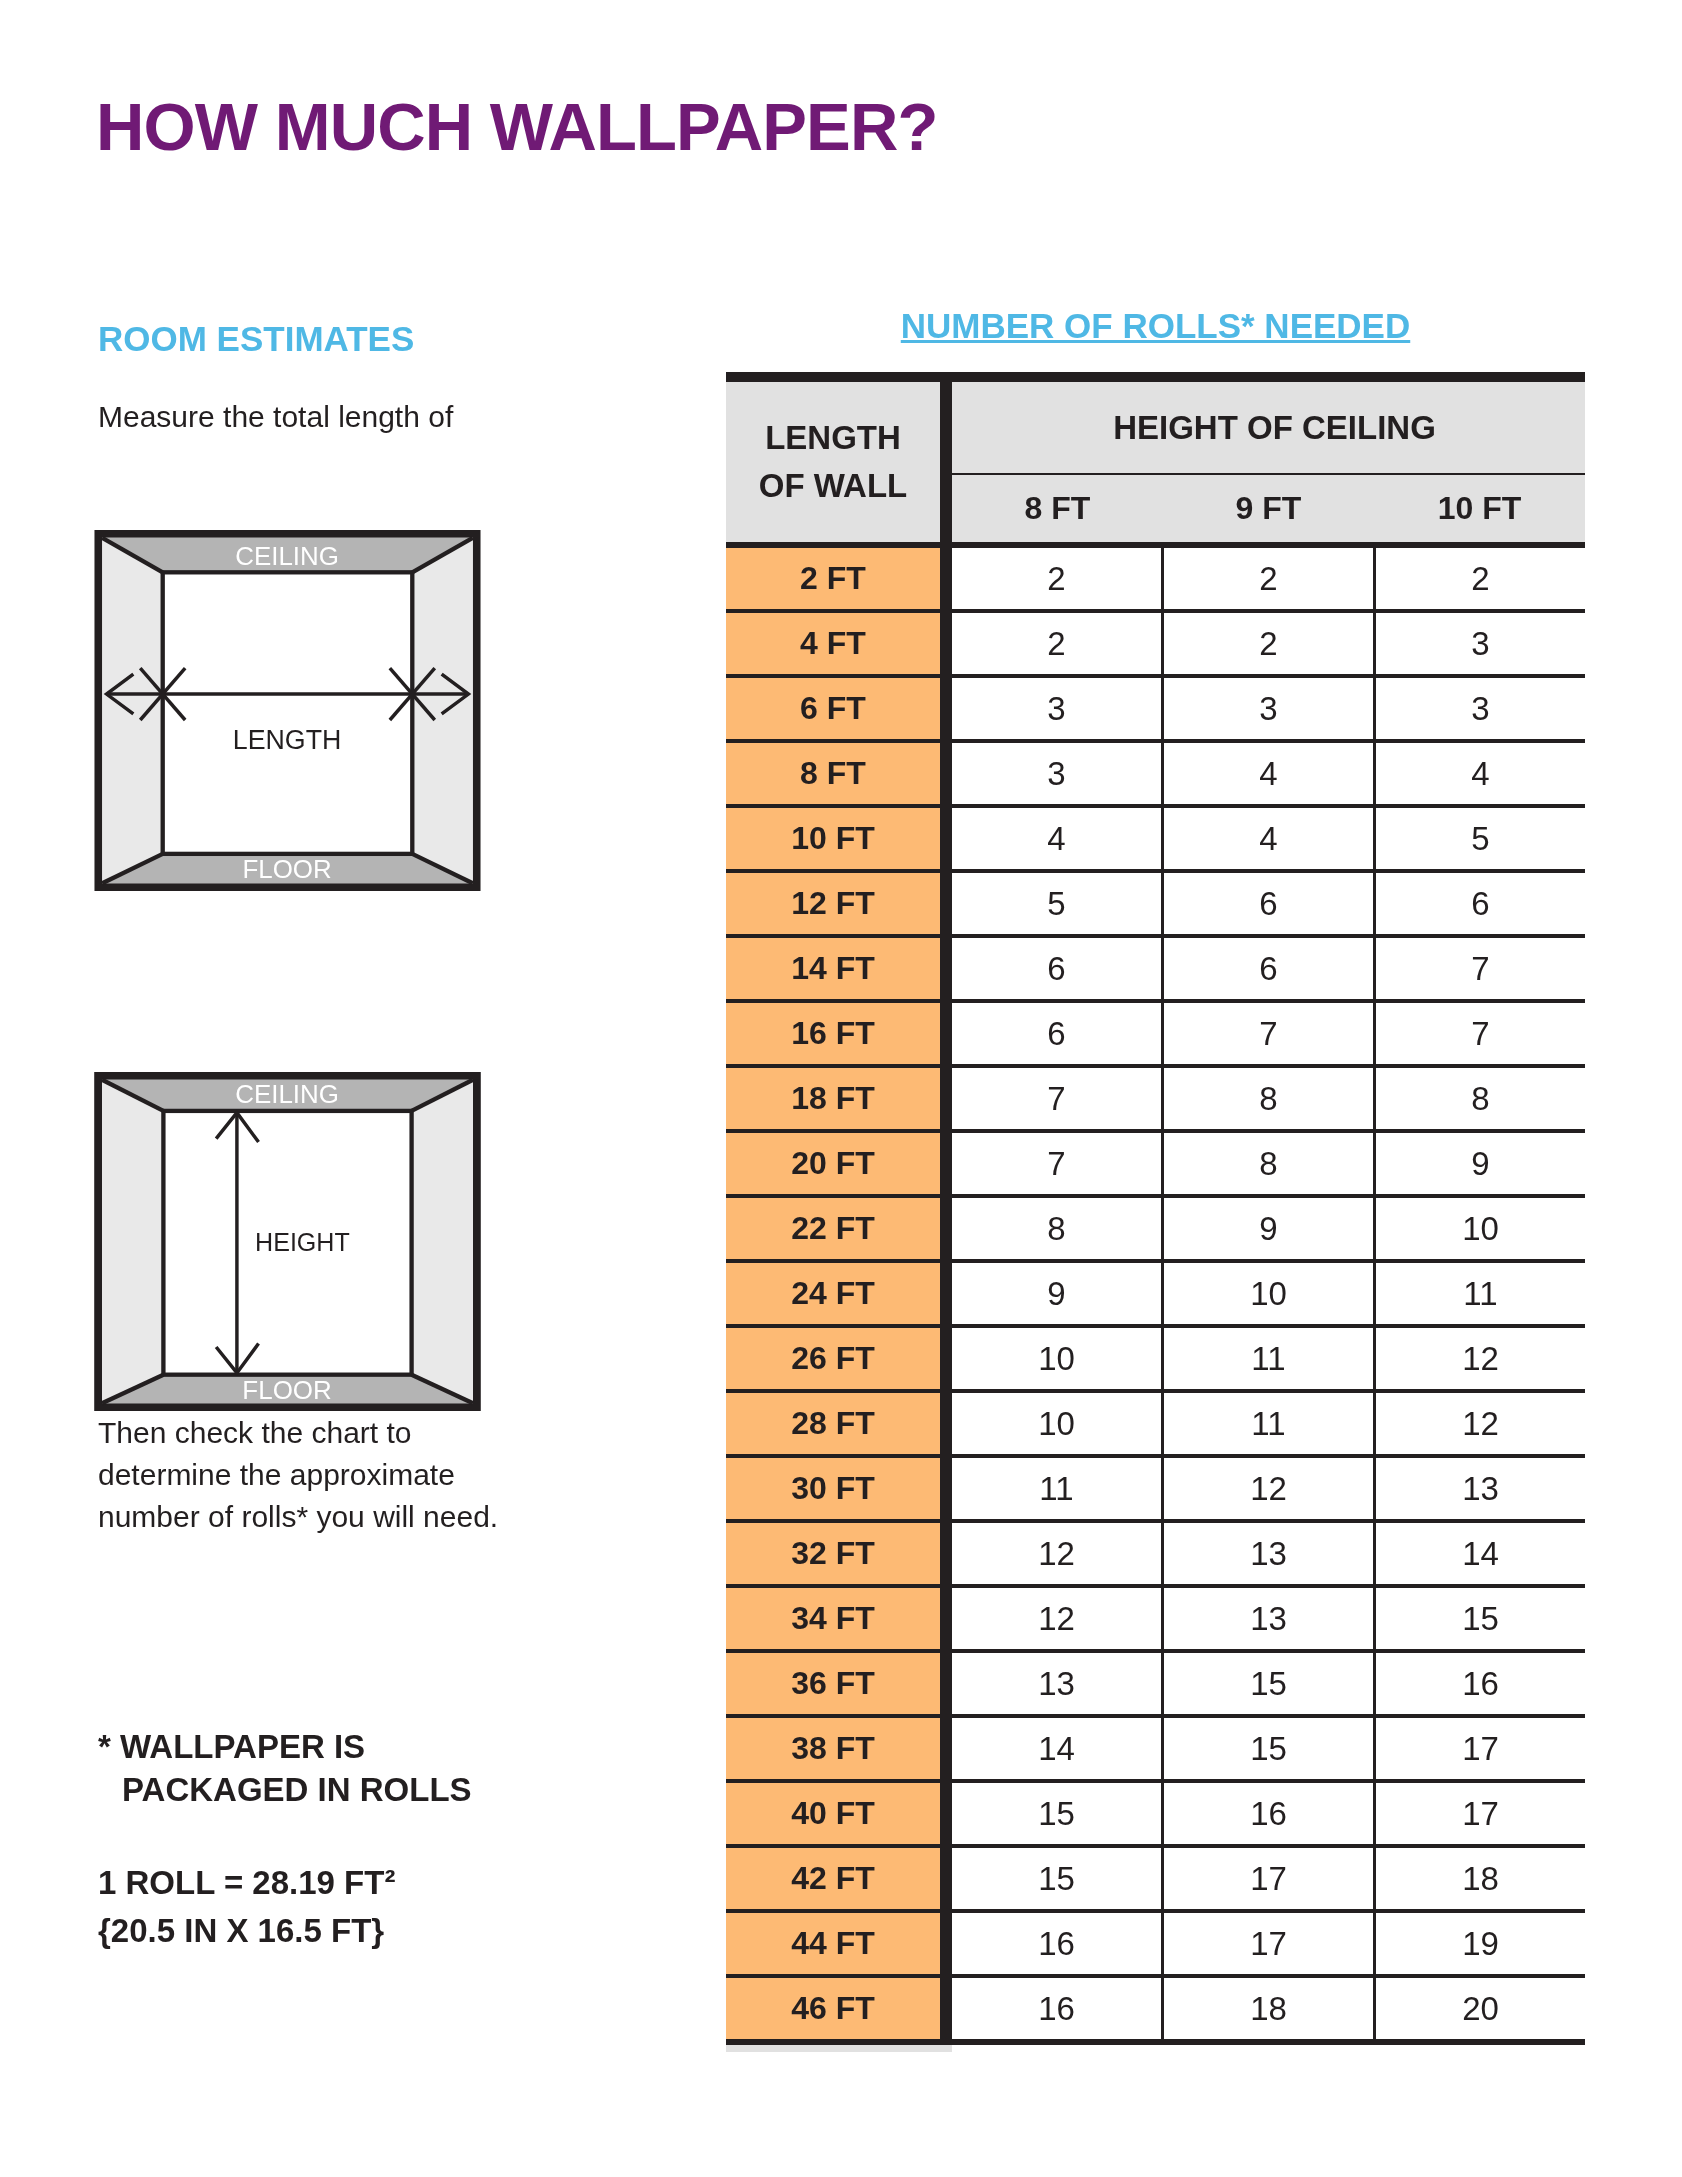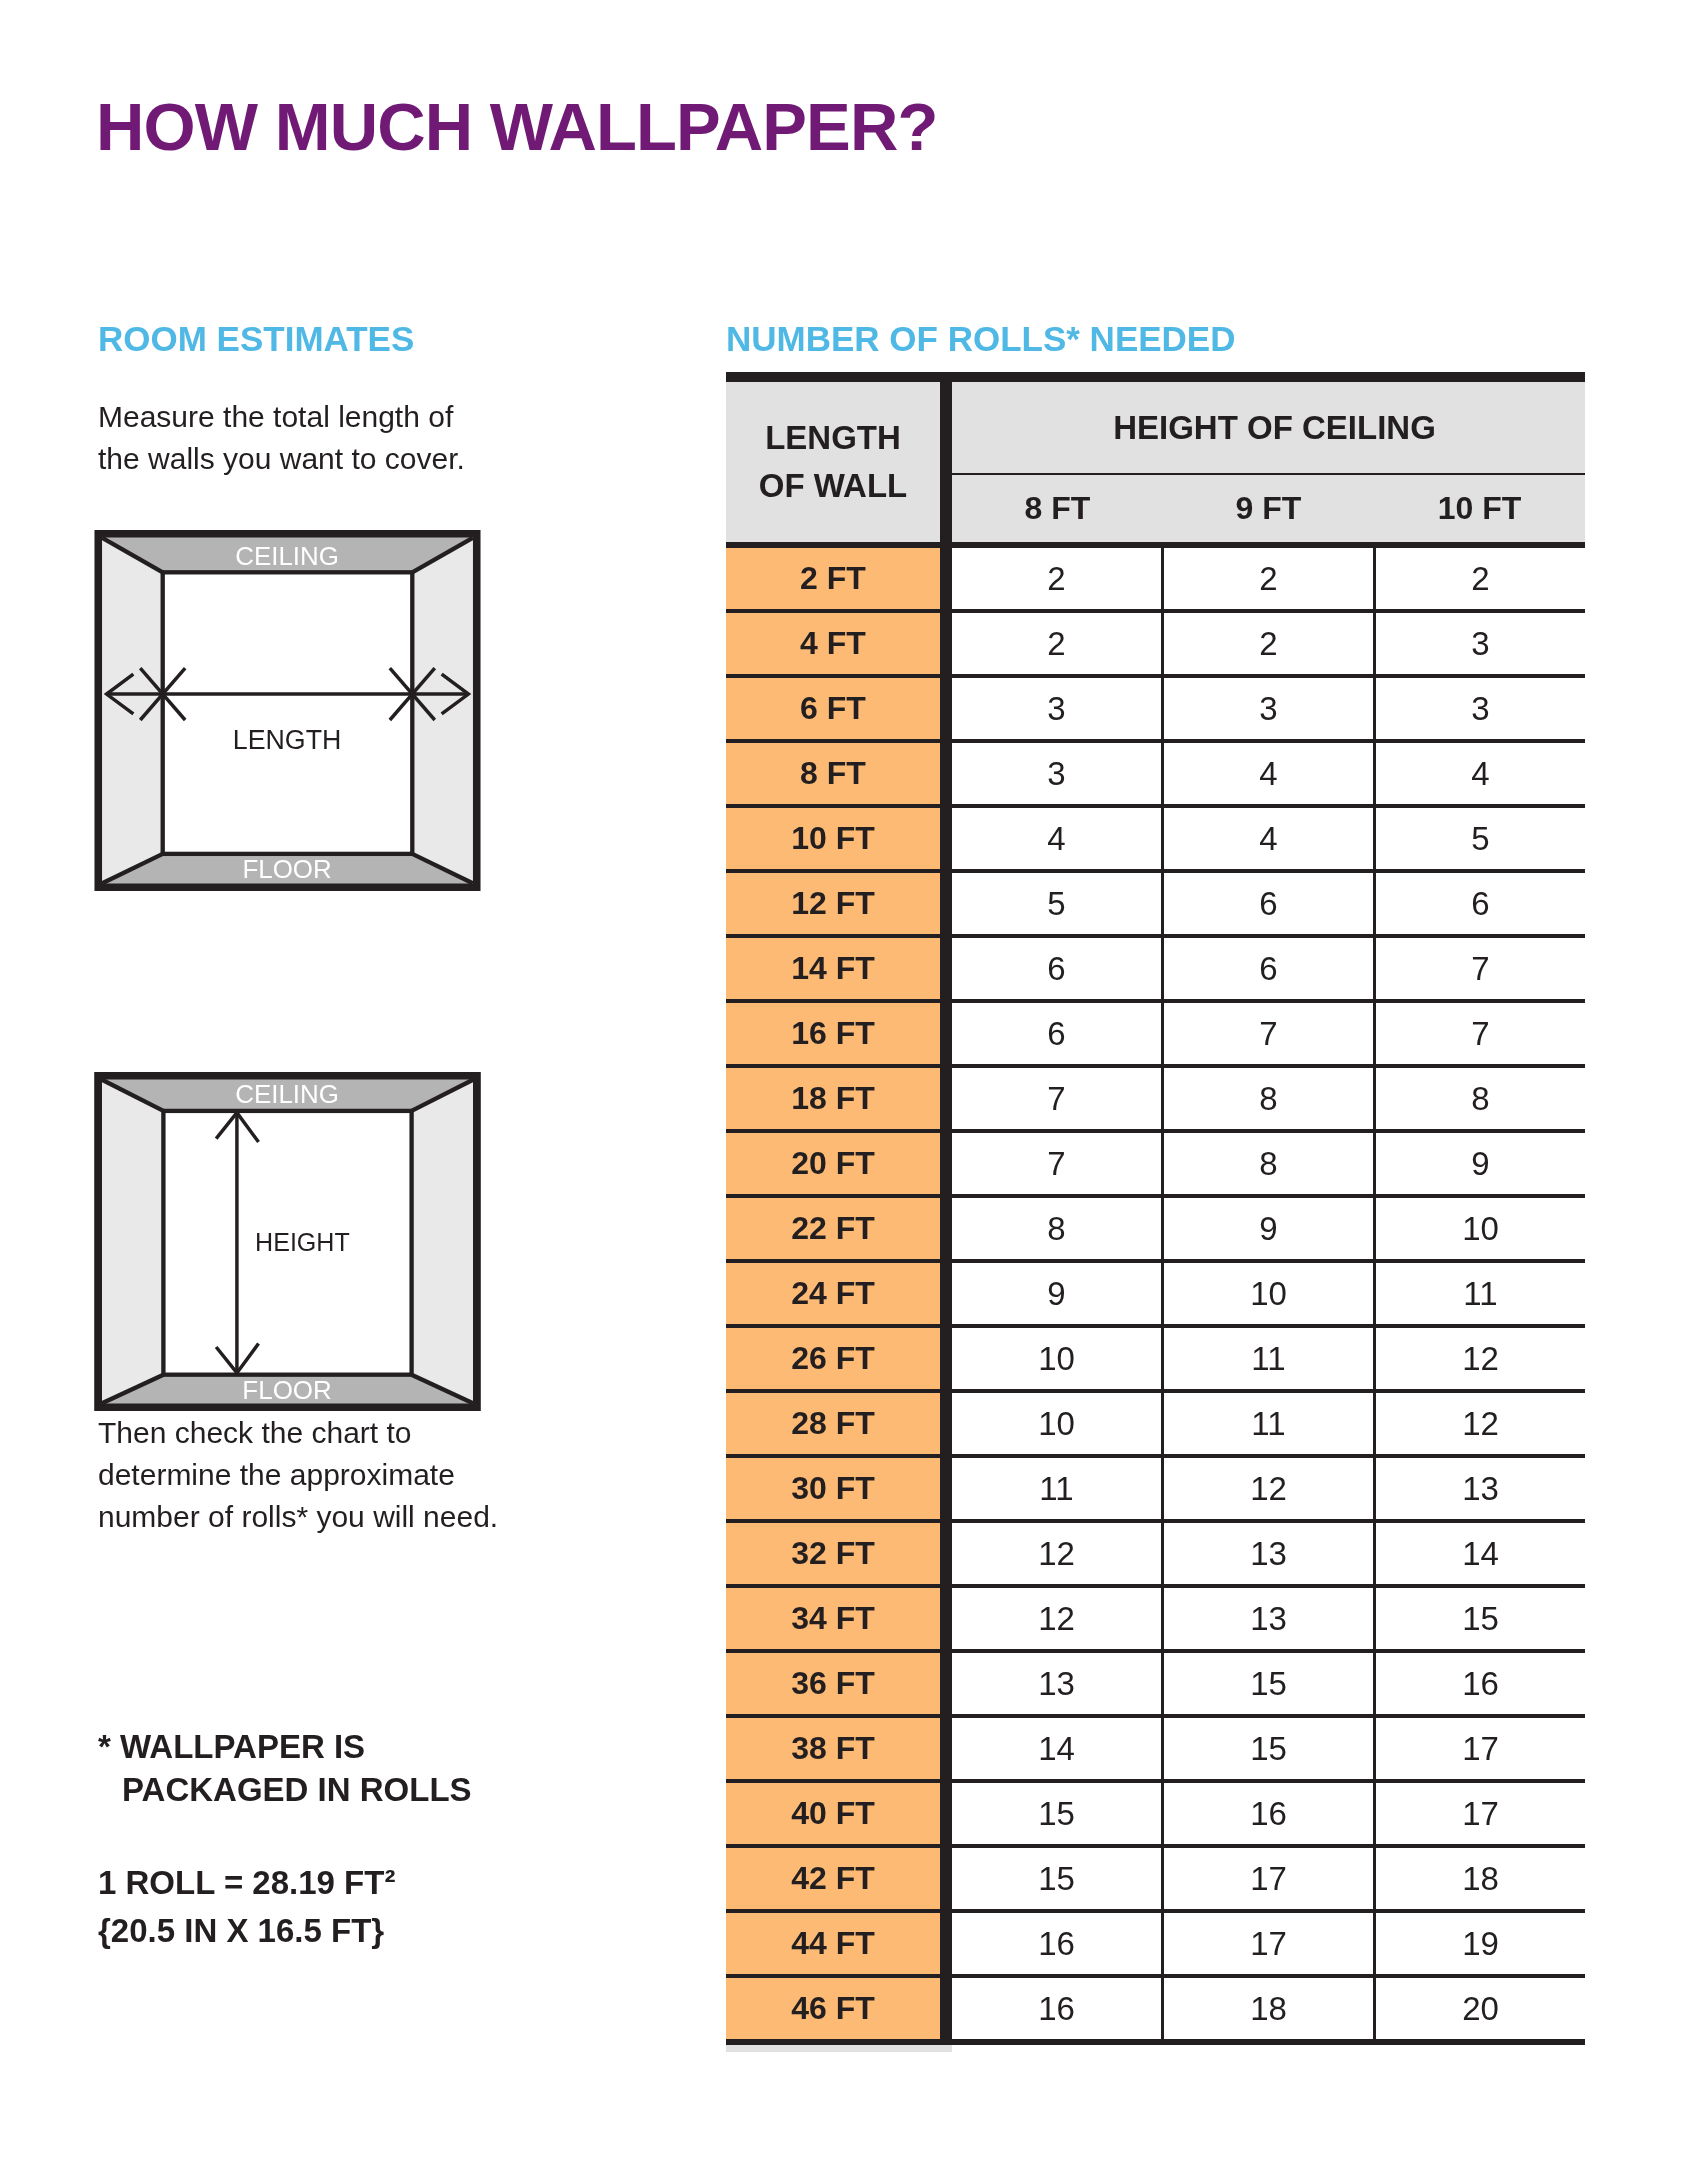"NUMBER OF ROLLS* NEEDED" .heading-table { text-align: left -> center; text-decoration: none -> underline; top: 319px -> 306px }
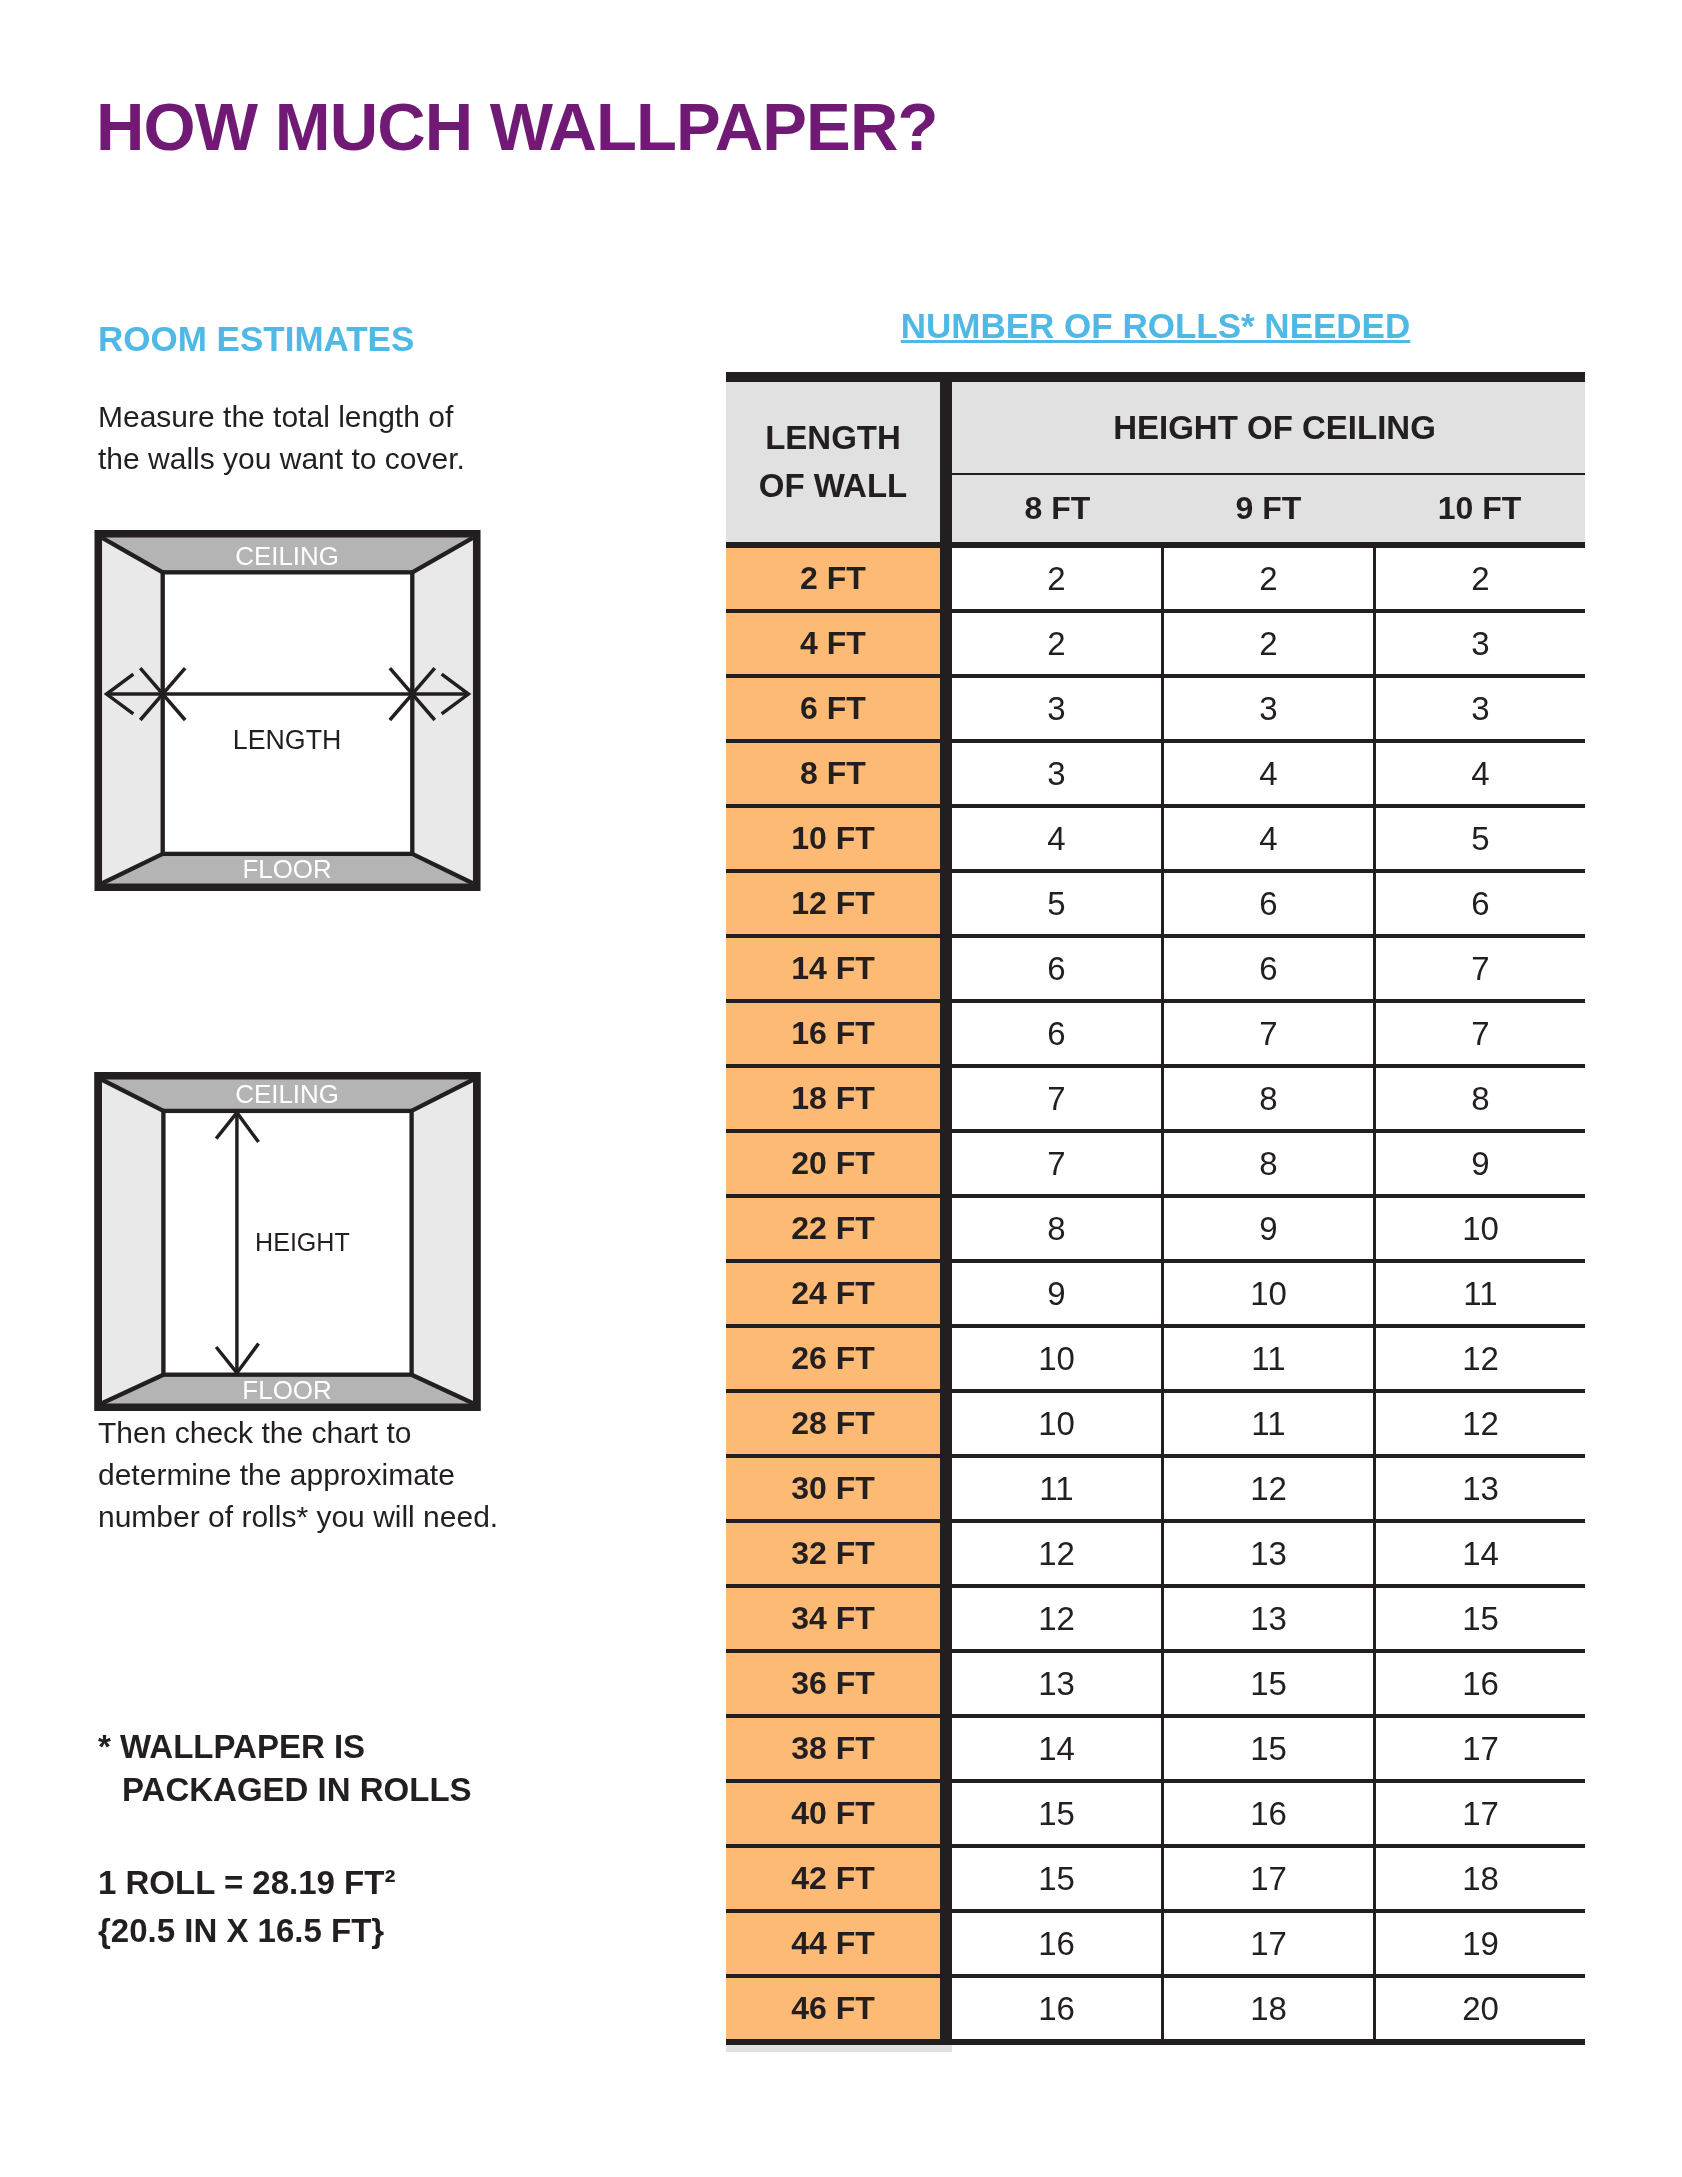"the walls you want to" div { html: <div>the walls you want to cover.</div> -> none }
